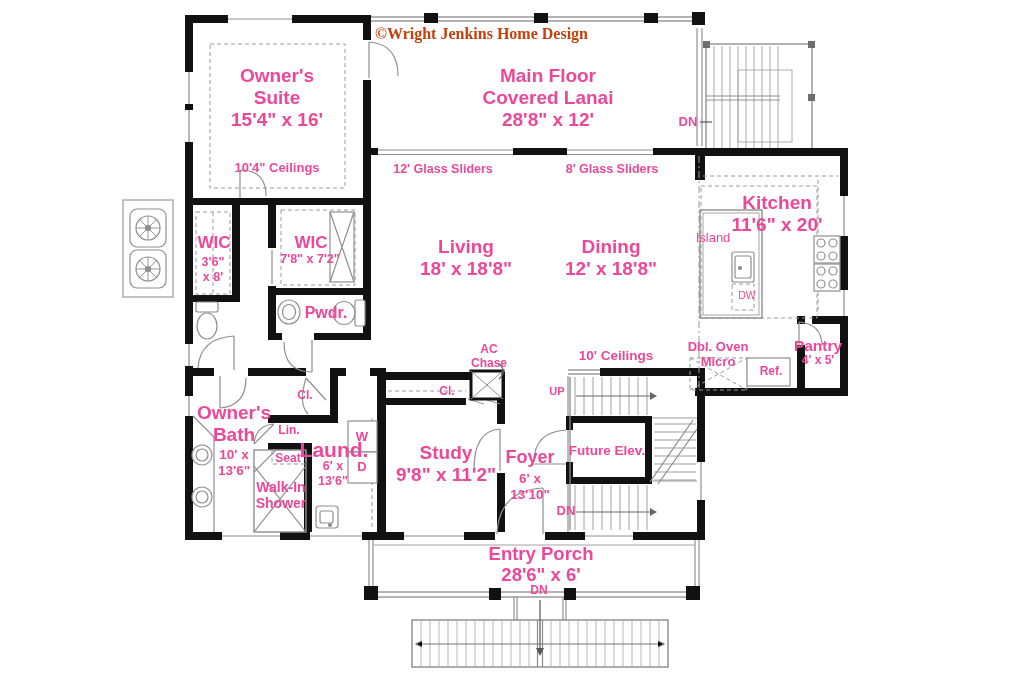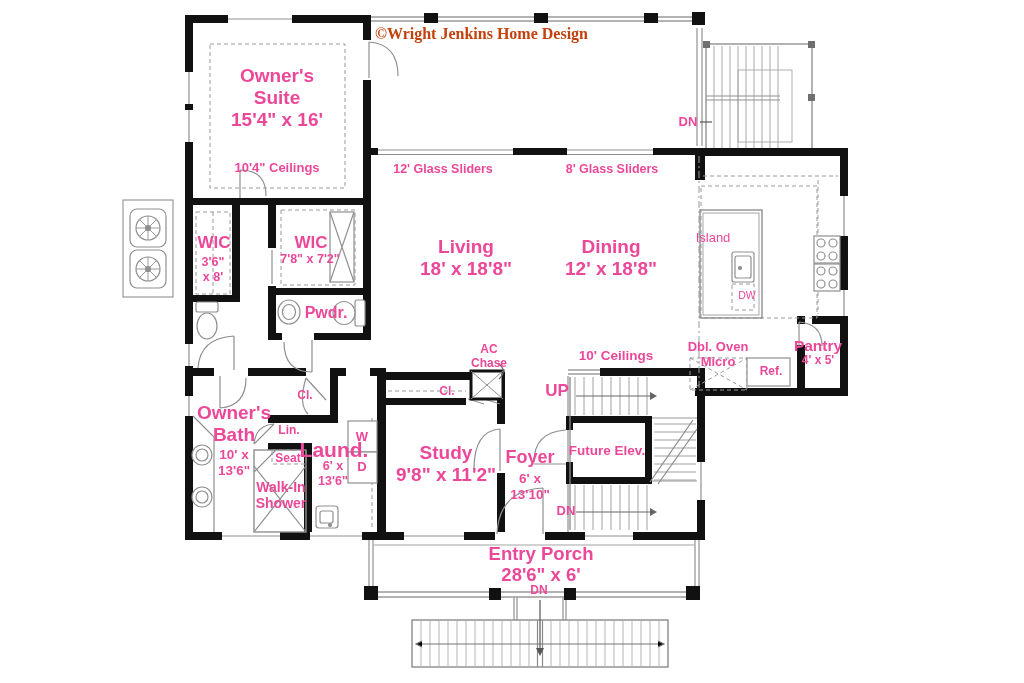"Main Floor" div.lbl { html: none -> <div>Main Floor Covered Lanai 28'8" x 12'</div> }
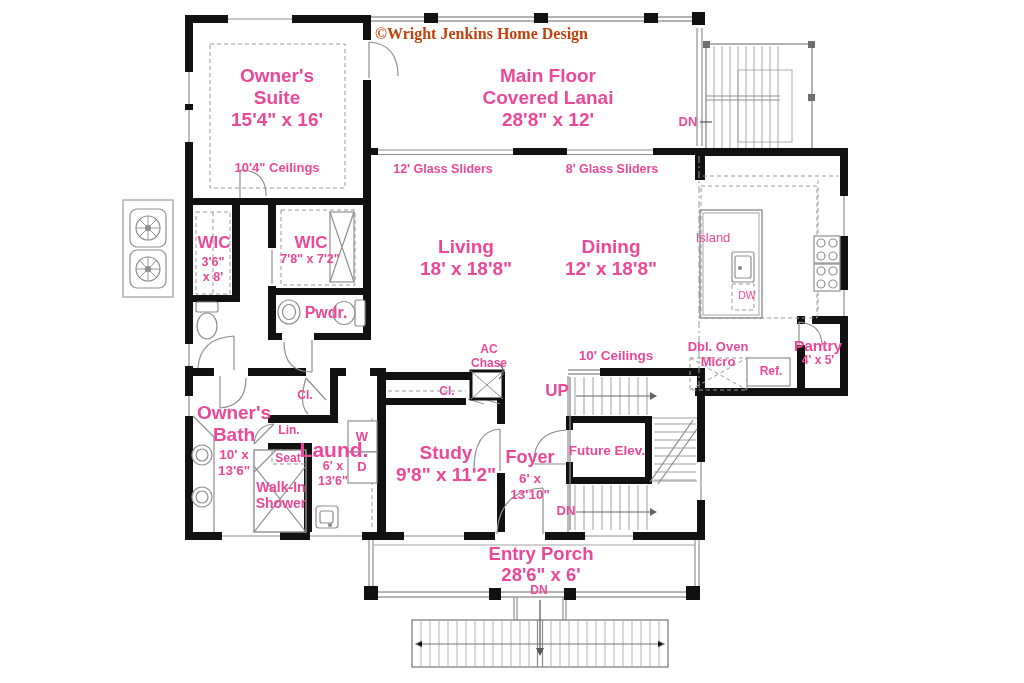"Kitchen" div.lbl { html: none -> <div>Kitchen 11'6" x 20'</div> }
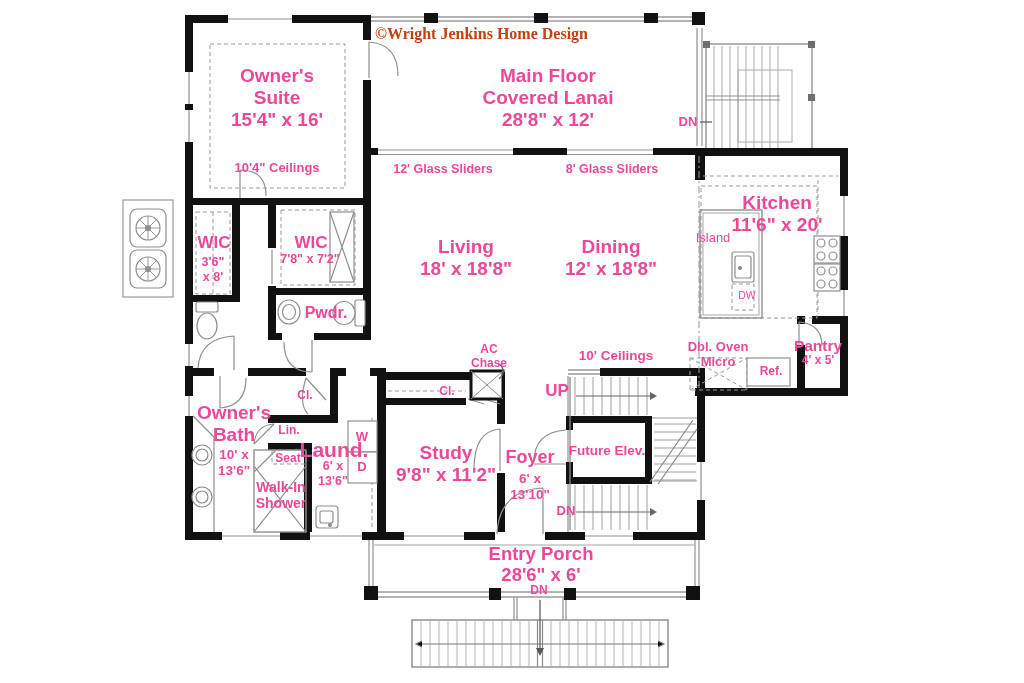"UP" div.lbl { font-size: 17px -> 11px }
